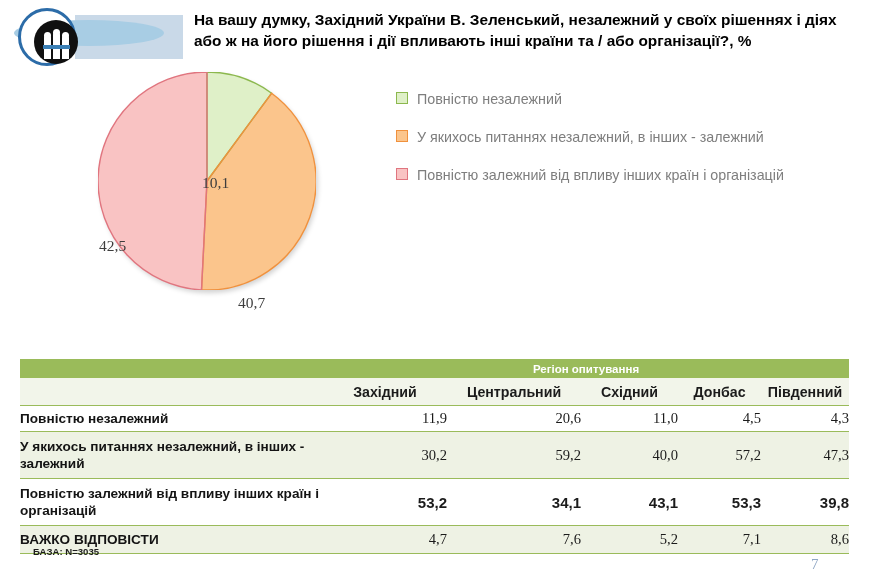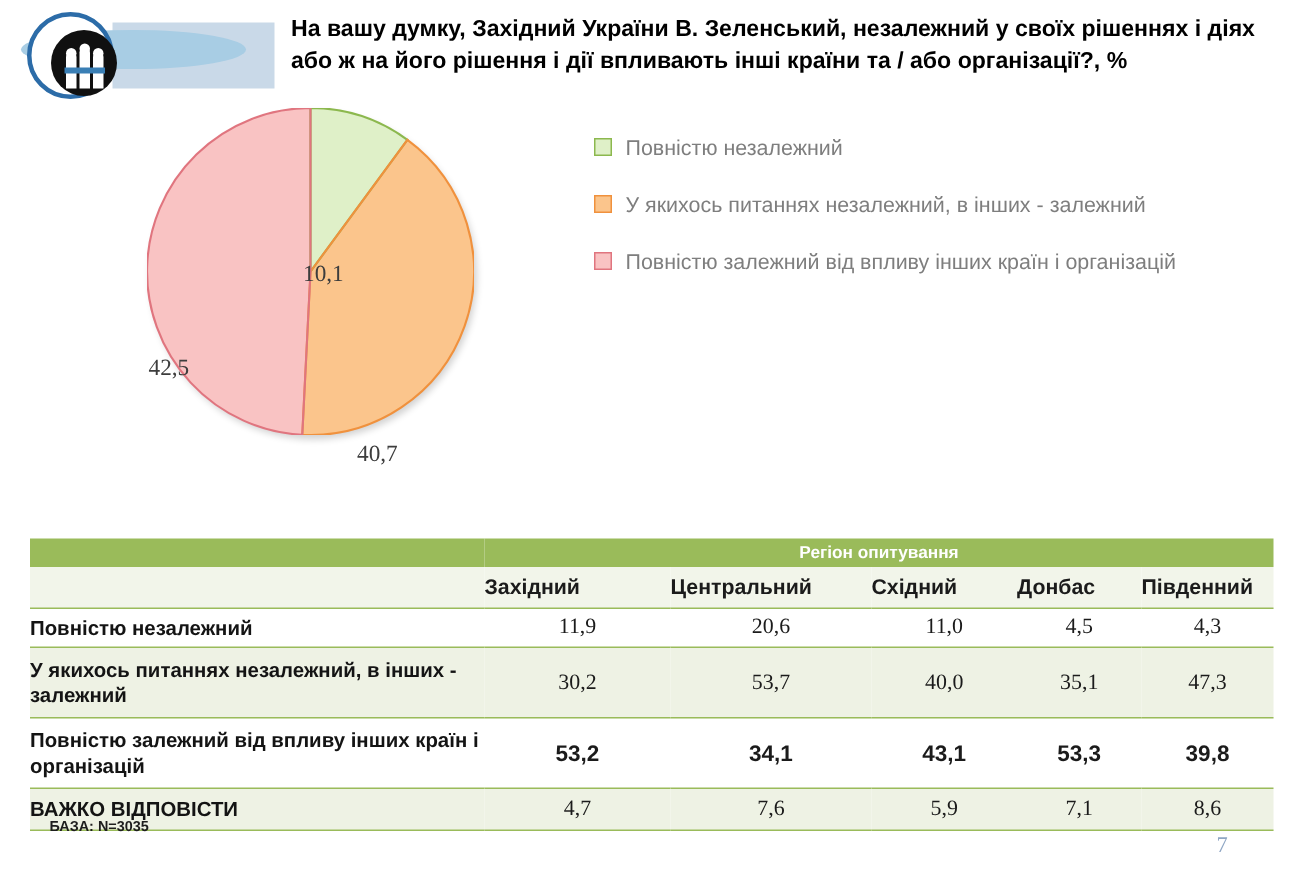"Західний" .col-head { text-align: none -> center }
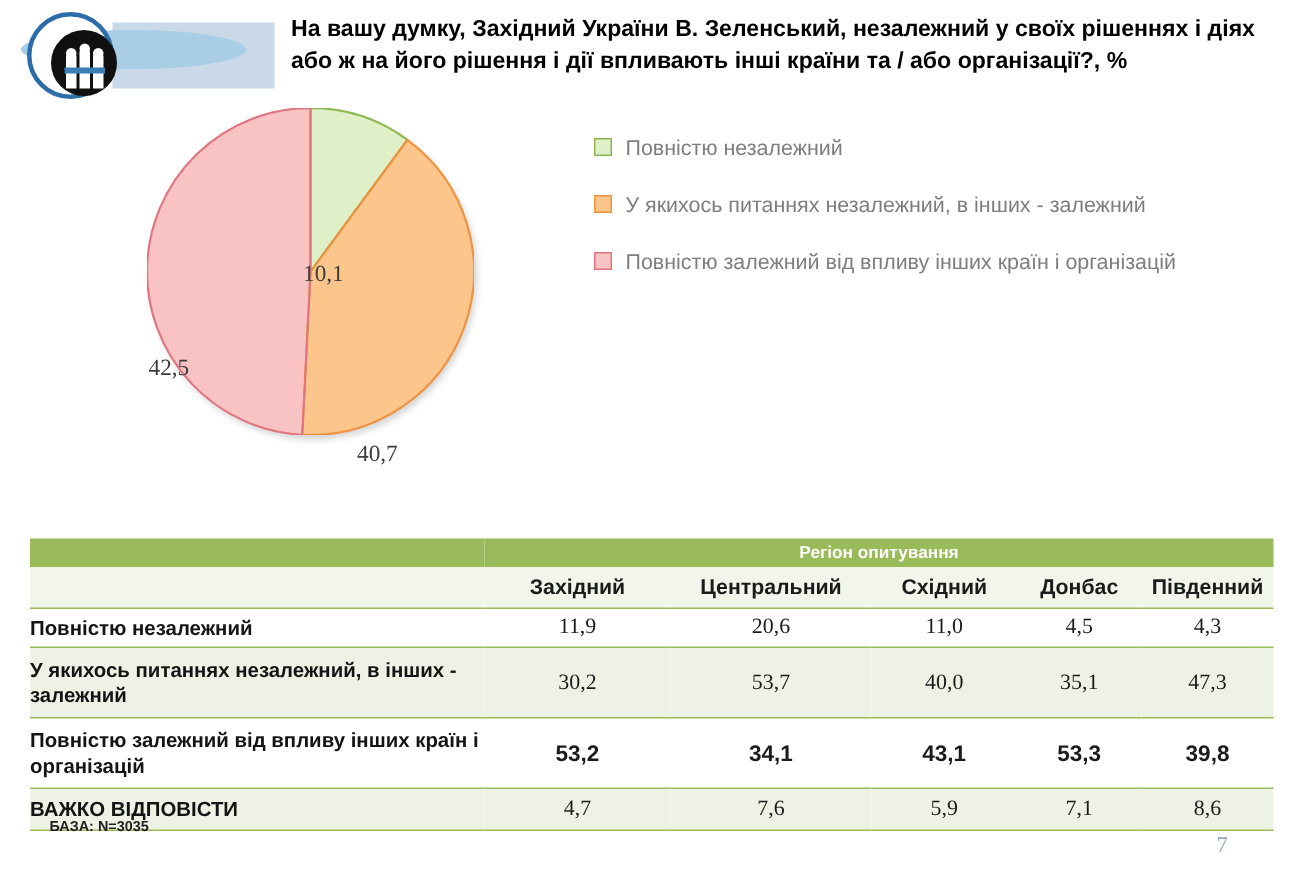"11,9" .rval { text-align: center -> right }
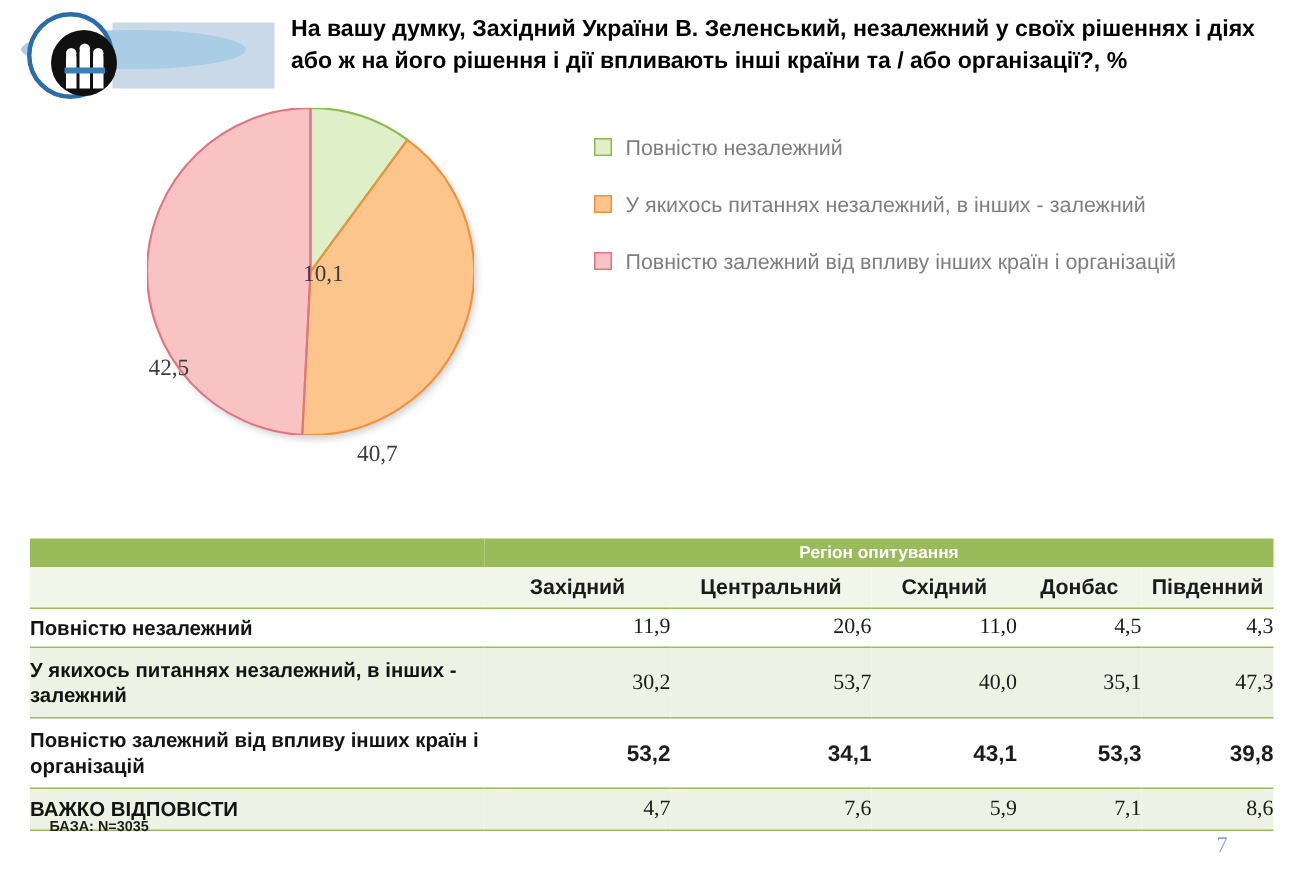"53,7" td.rval { text: 53,7 -> 59,2 }
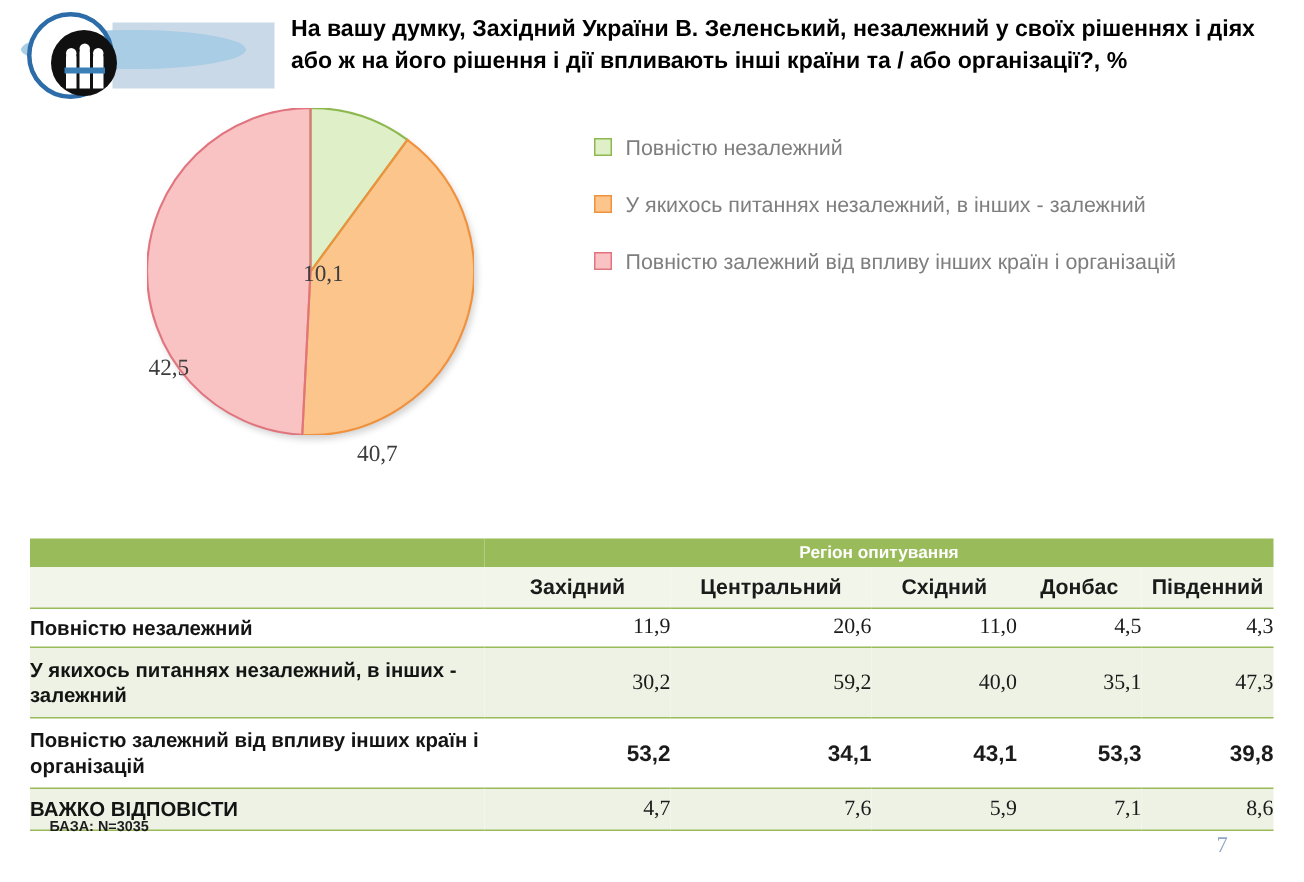"35,1" td.rval { text: 35,1 -> 57,2 }
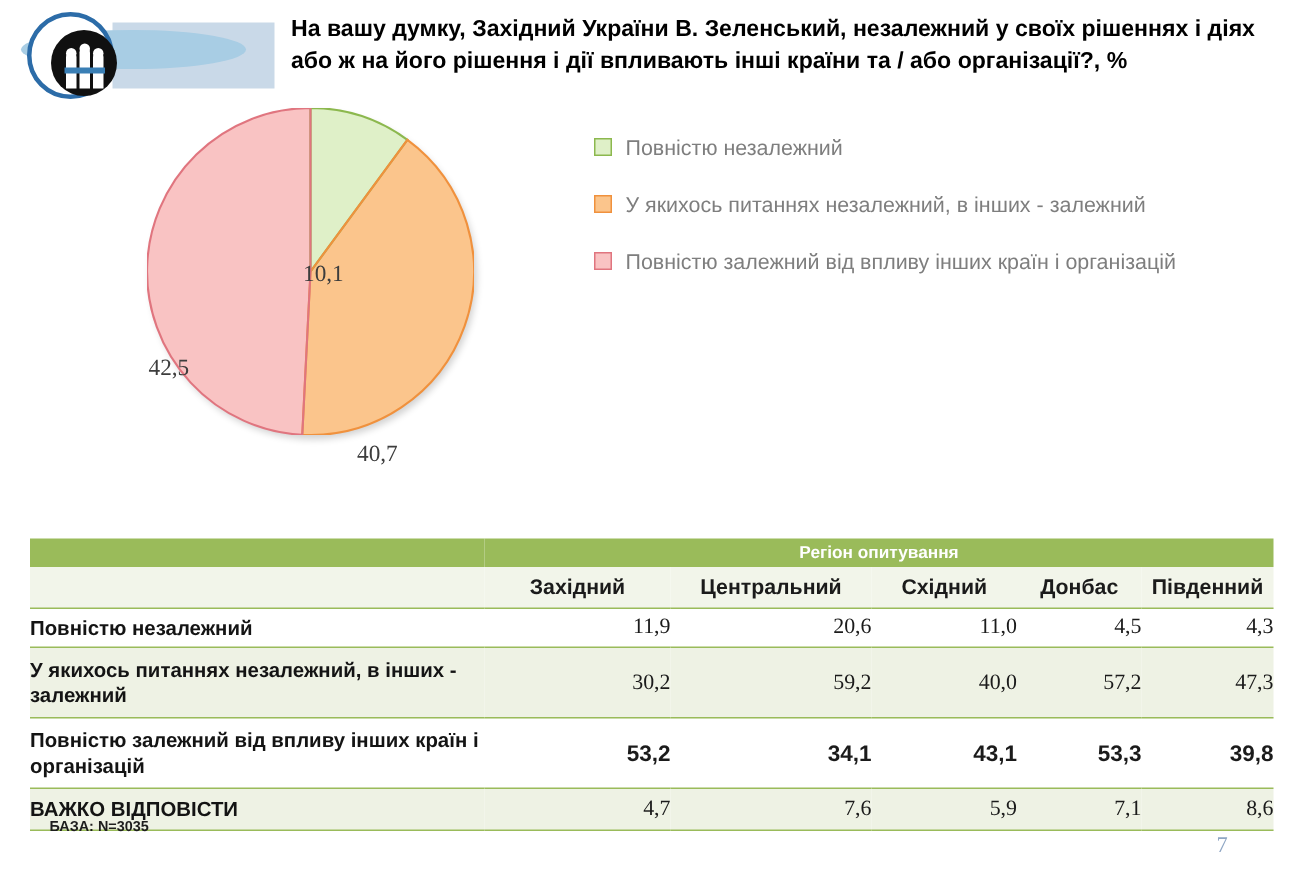"5,9" td.rval { text: 5,9 -> 5,2 }
